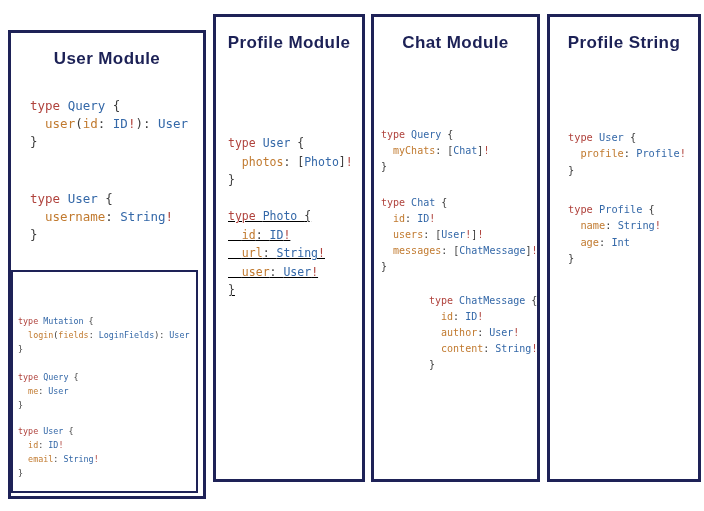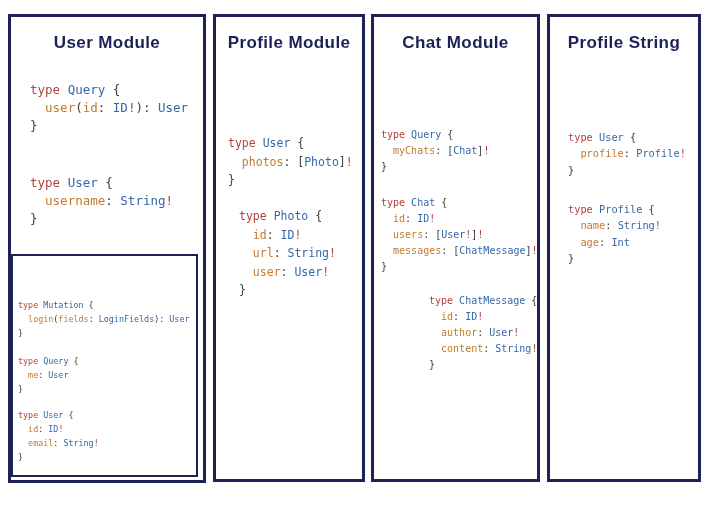"User Module" .p1 { margin-top: none -> 16px }
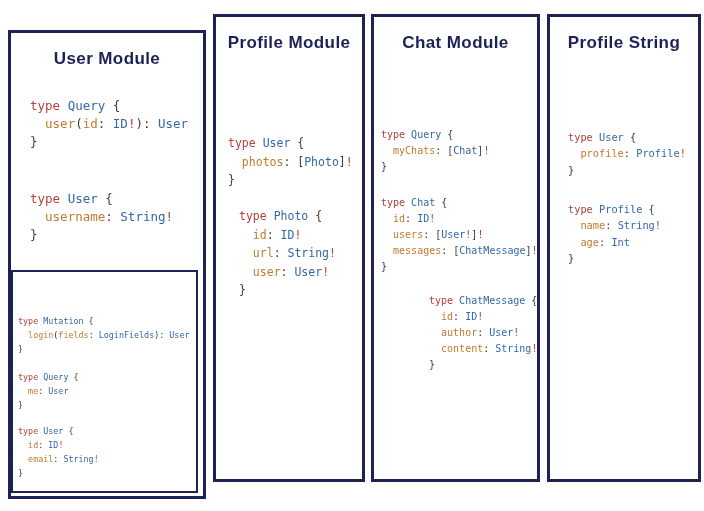"type Photo {" .p2 .blk1 { left: 23px -> 12px; text-decoration: none -> underline }
